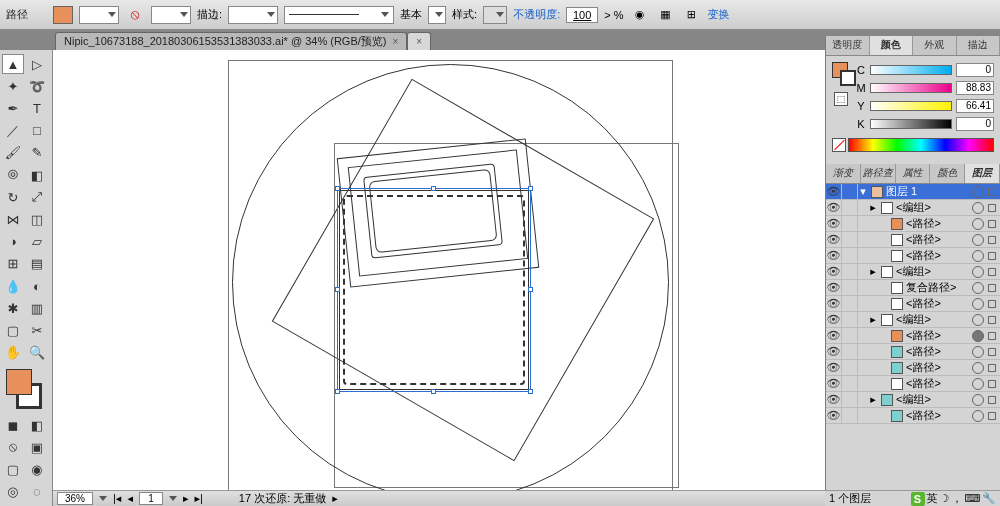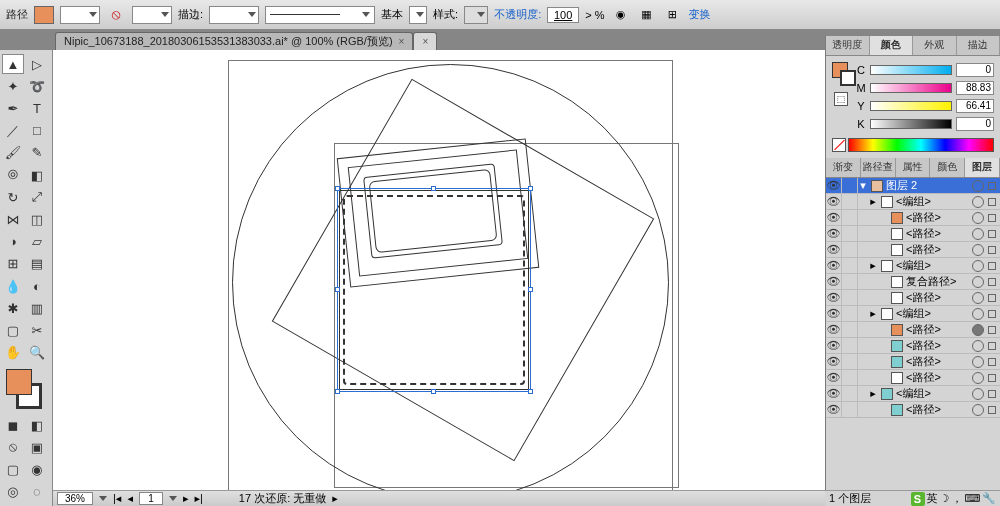"路径" .topbar .label-path { margin-right: 0 -> 19px }
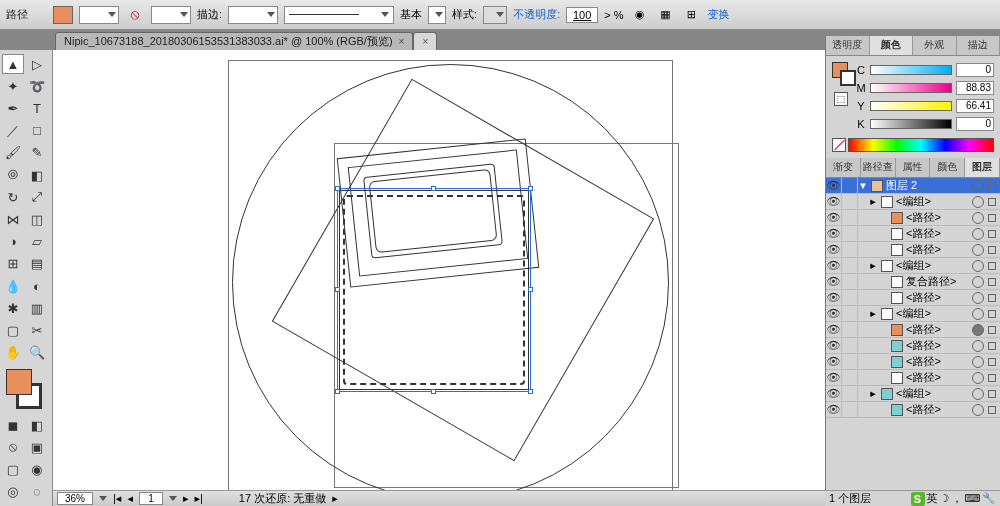"Nipic_10673188_20180306153531383033.ai*" span { text: 100% -> 34% }
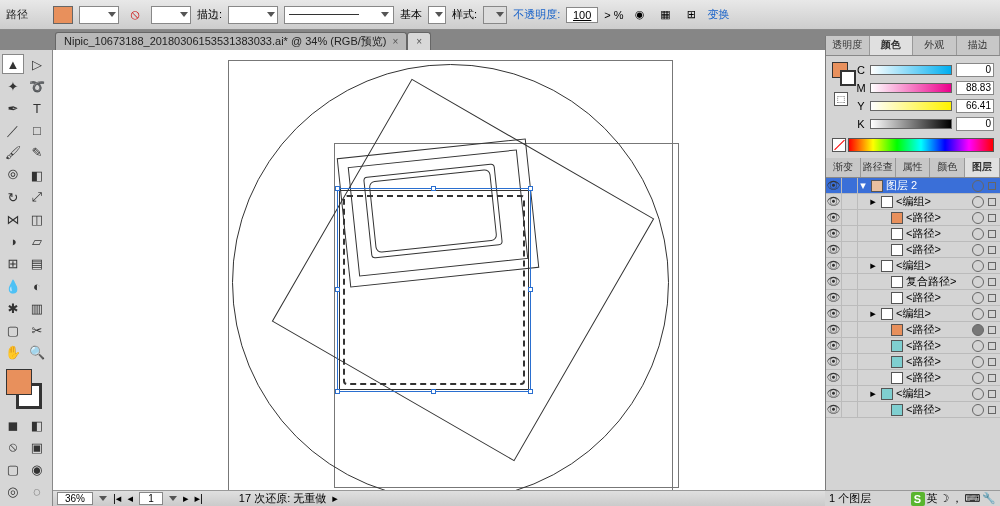"渐变" div.panel-tabs { font-style: none -> italic; margin-top: none -> 6px }
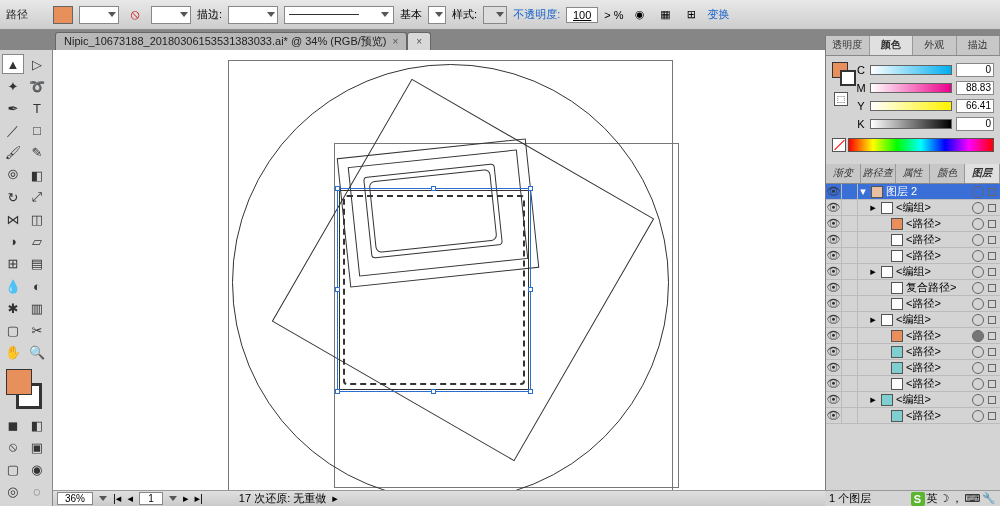"图层 2" span.lname { text: 2 -> 1 }
